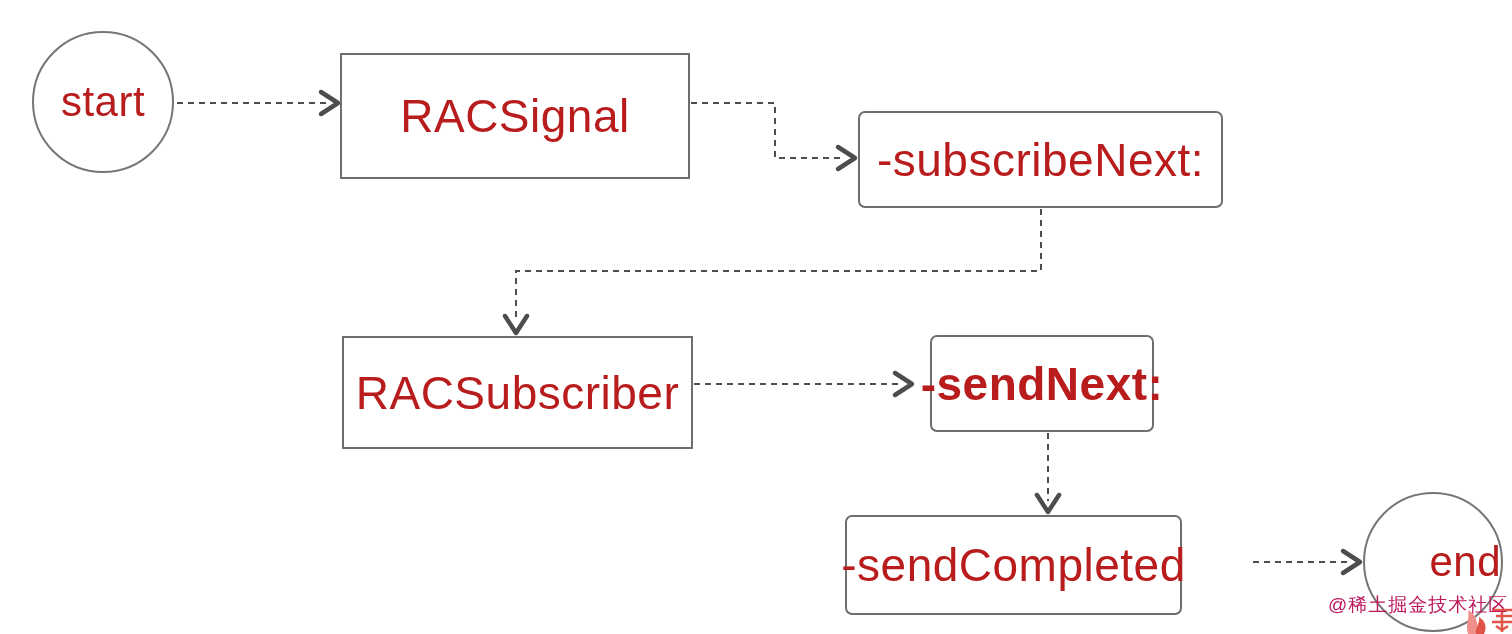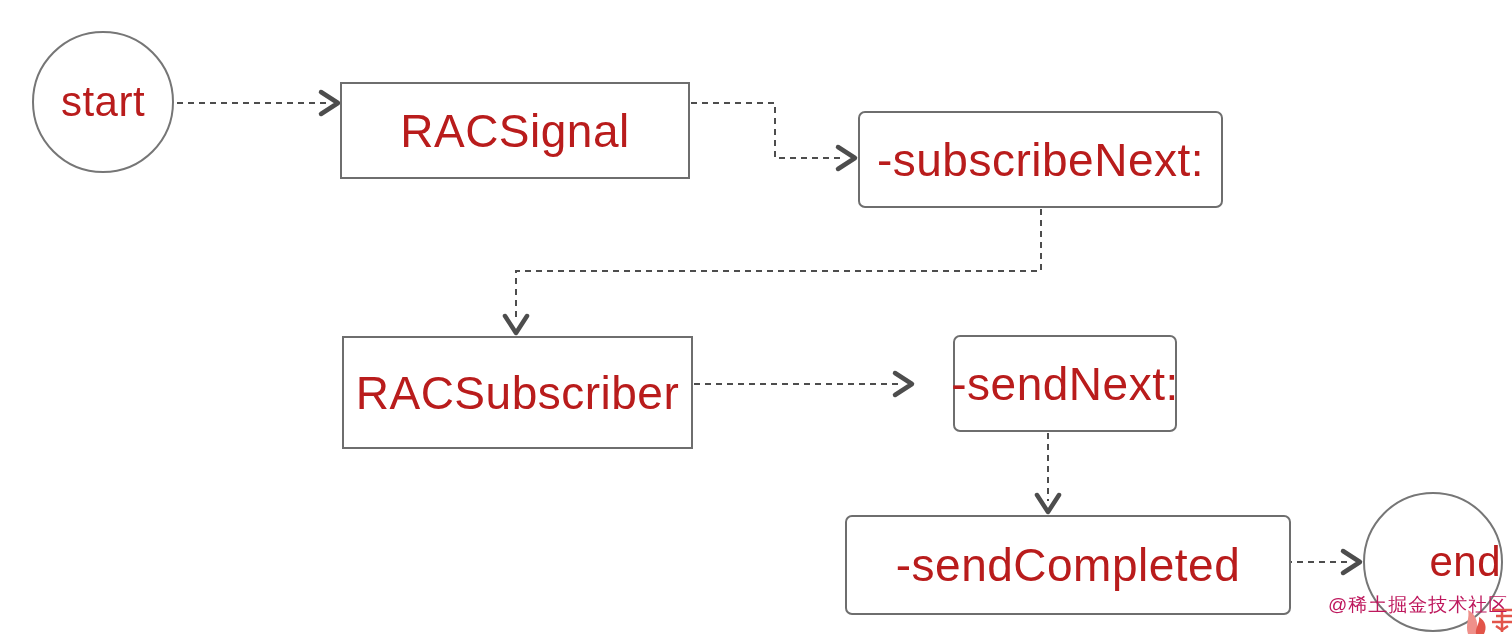"RACSignal" .node-racsignal { height: 97px -> 126px; margin-top: 29px -> none }
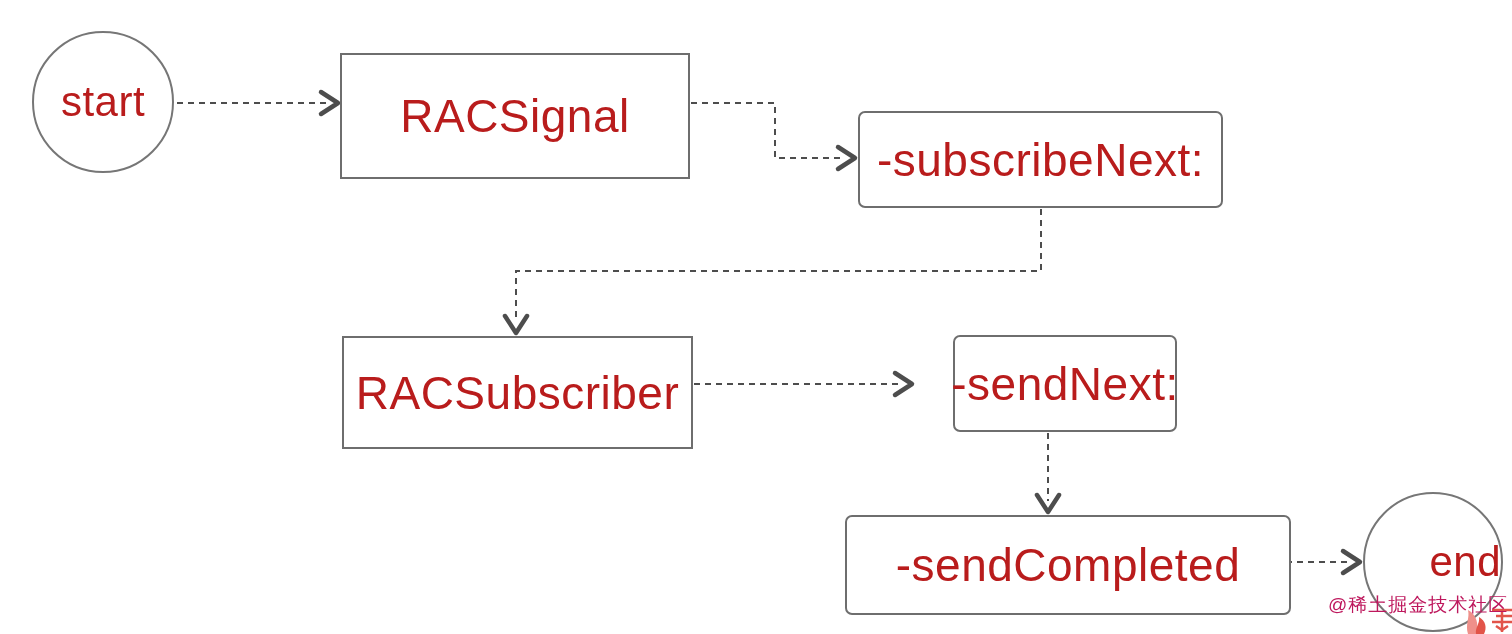"-sendNext:" .node-sendnext { font-weight: none -> bold; left: 953px -> 930px }
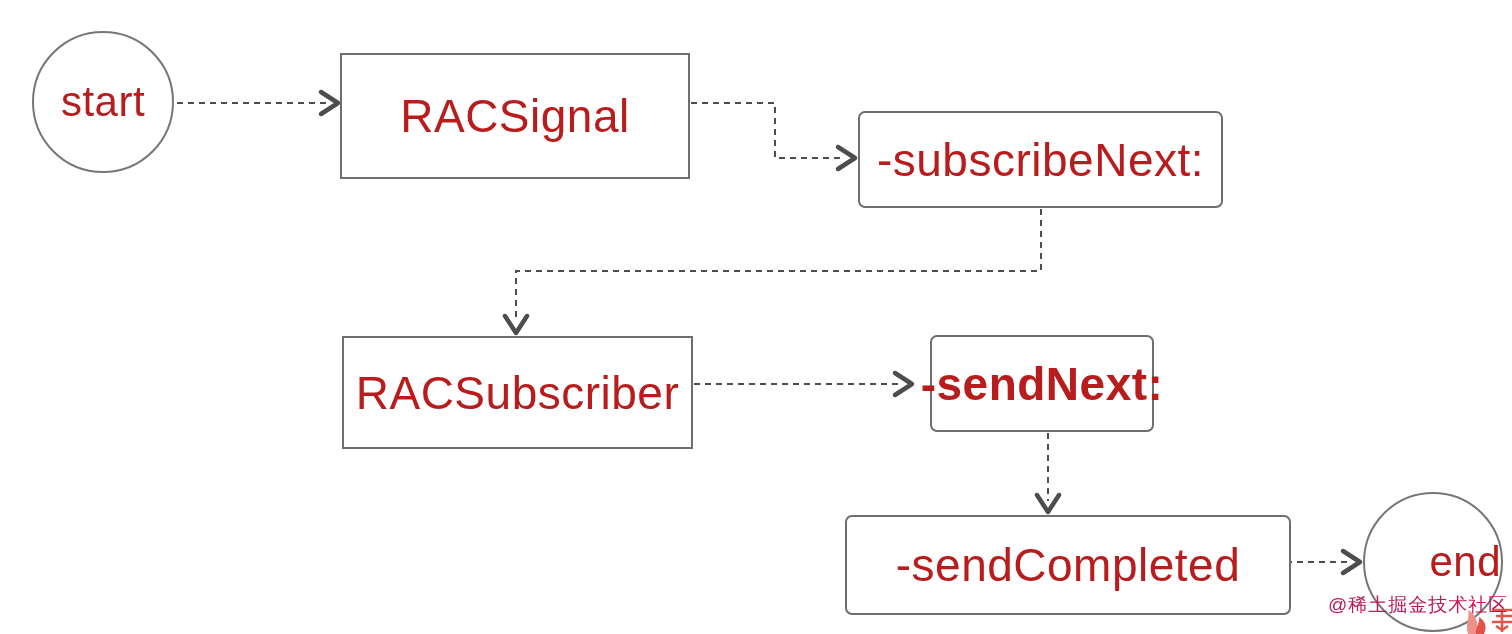"-sendCompleted" .node-sendcompleted { width: 446px -> 337px }
